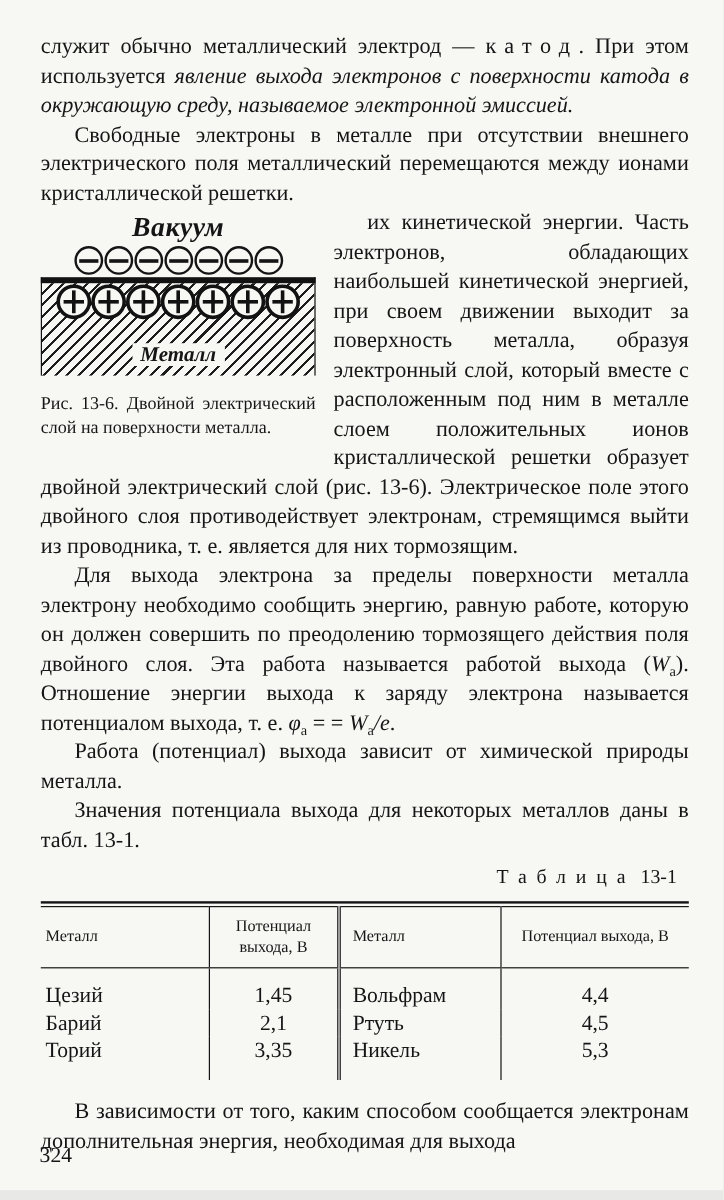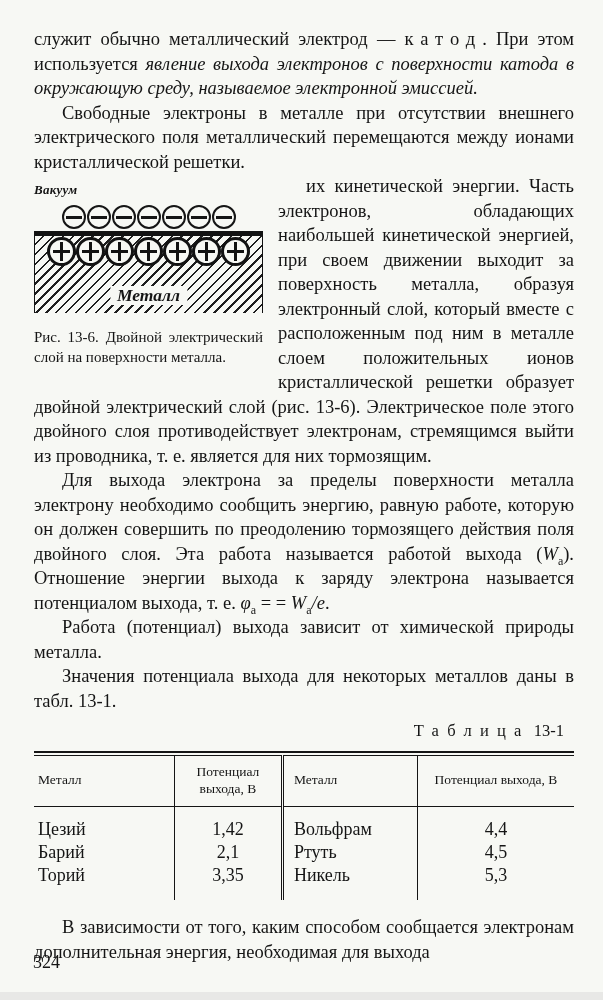"Вакуум" .fig-vacuum { font-size: 13px -> 23px; text-align: left -> center }
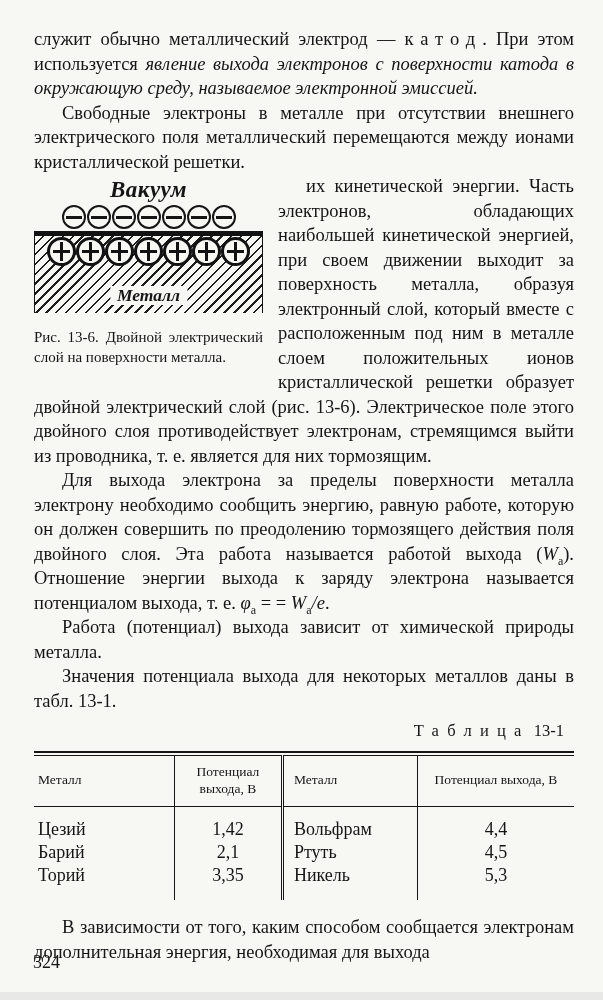"1,42" td.c2 { text: 1,42 -> 1,45 }
